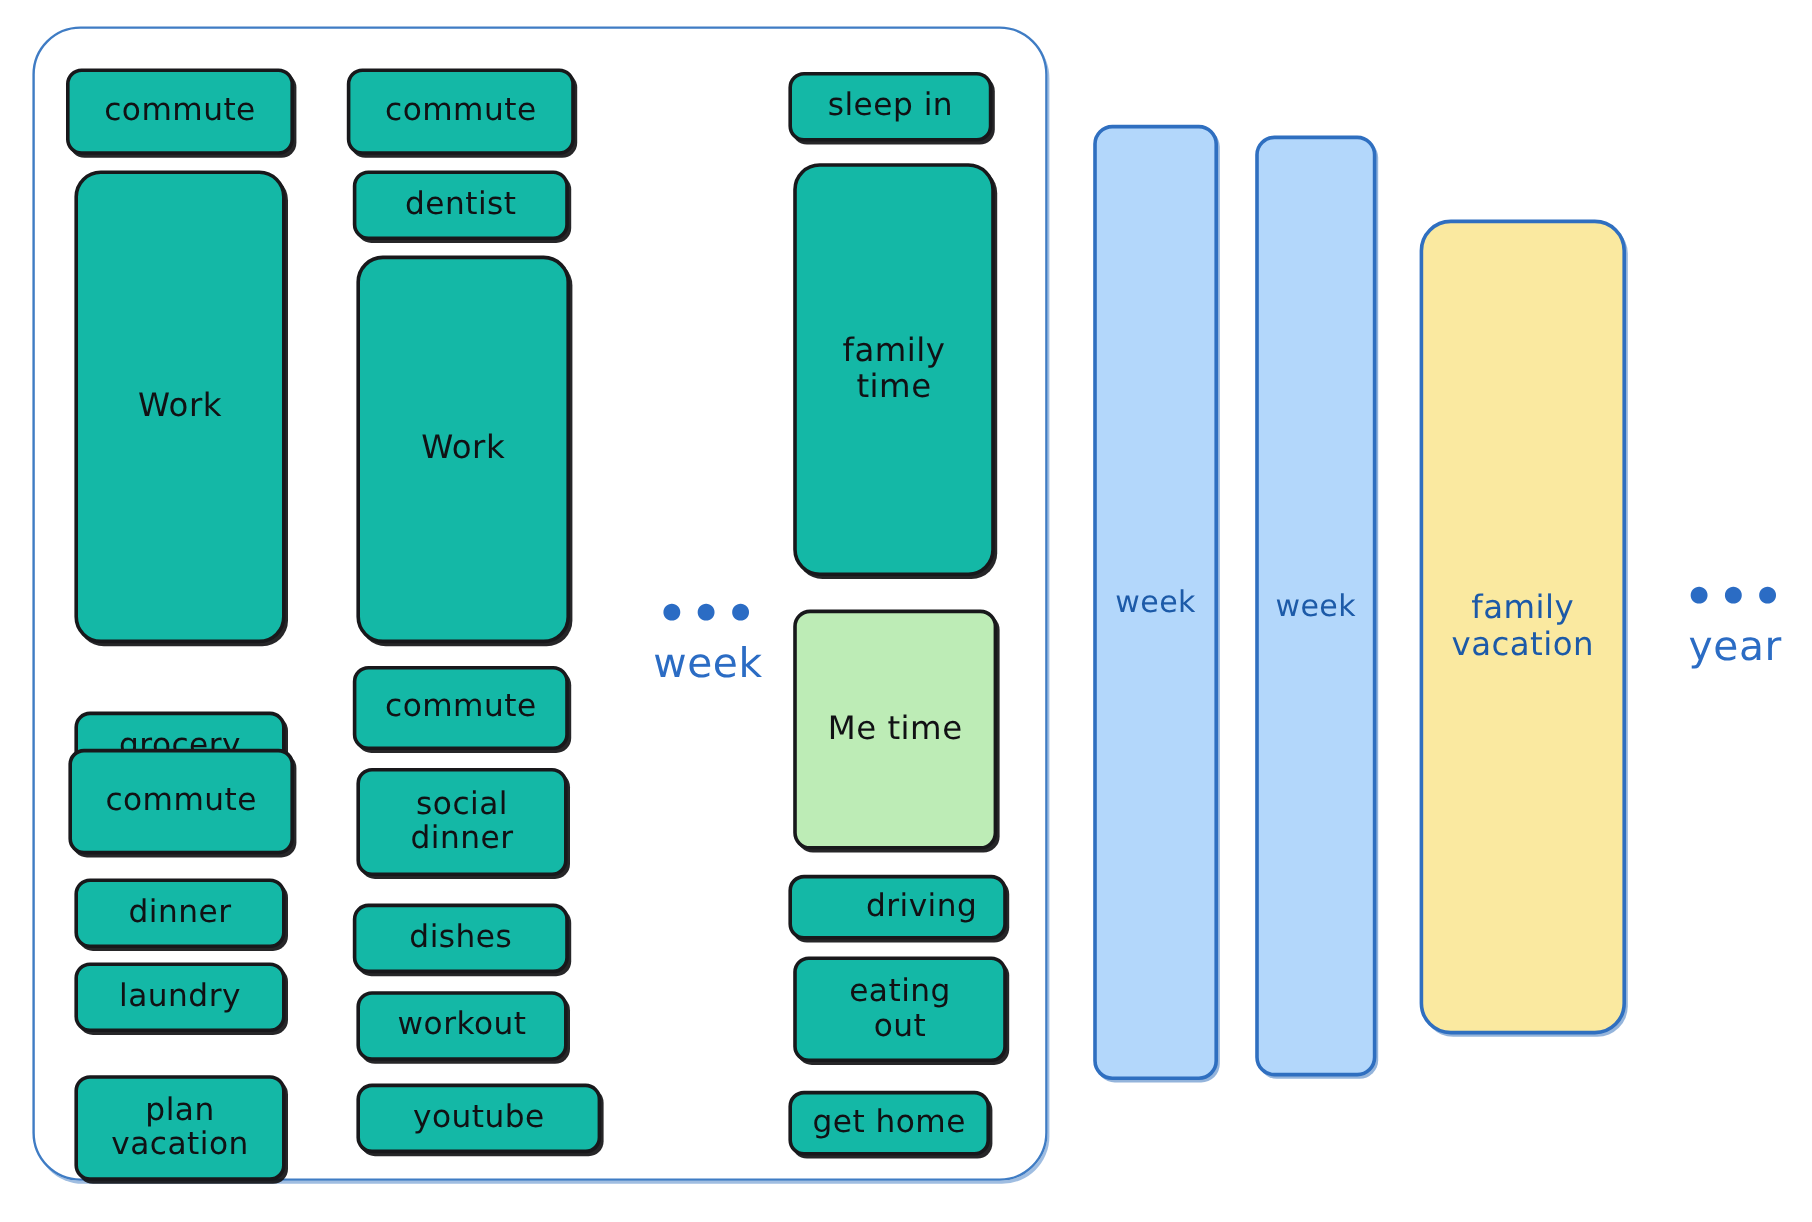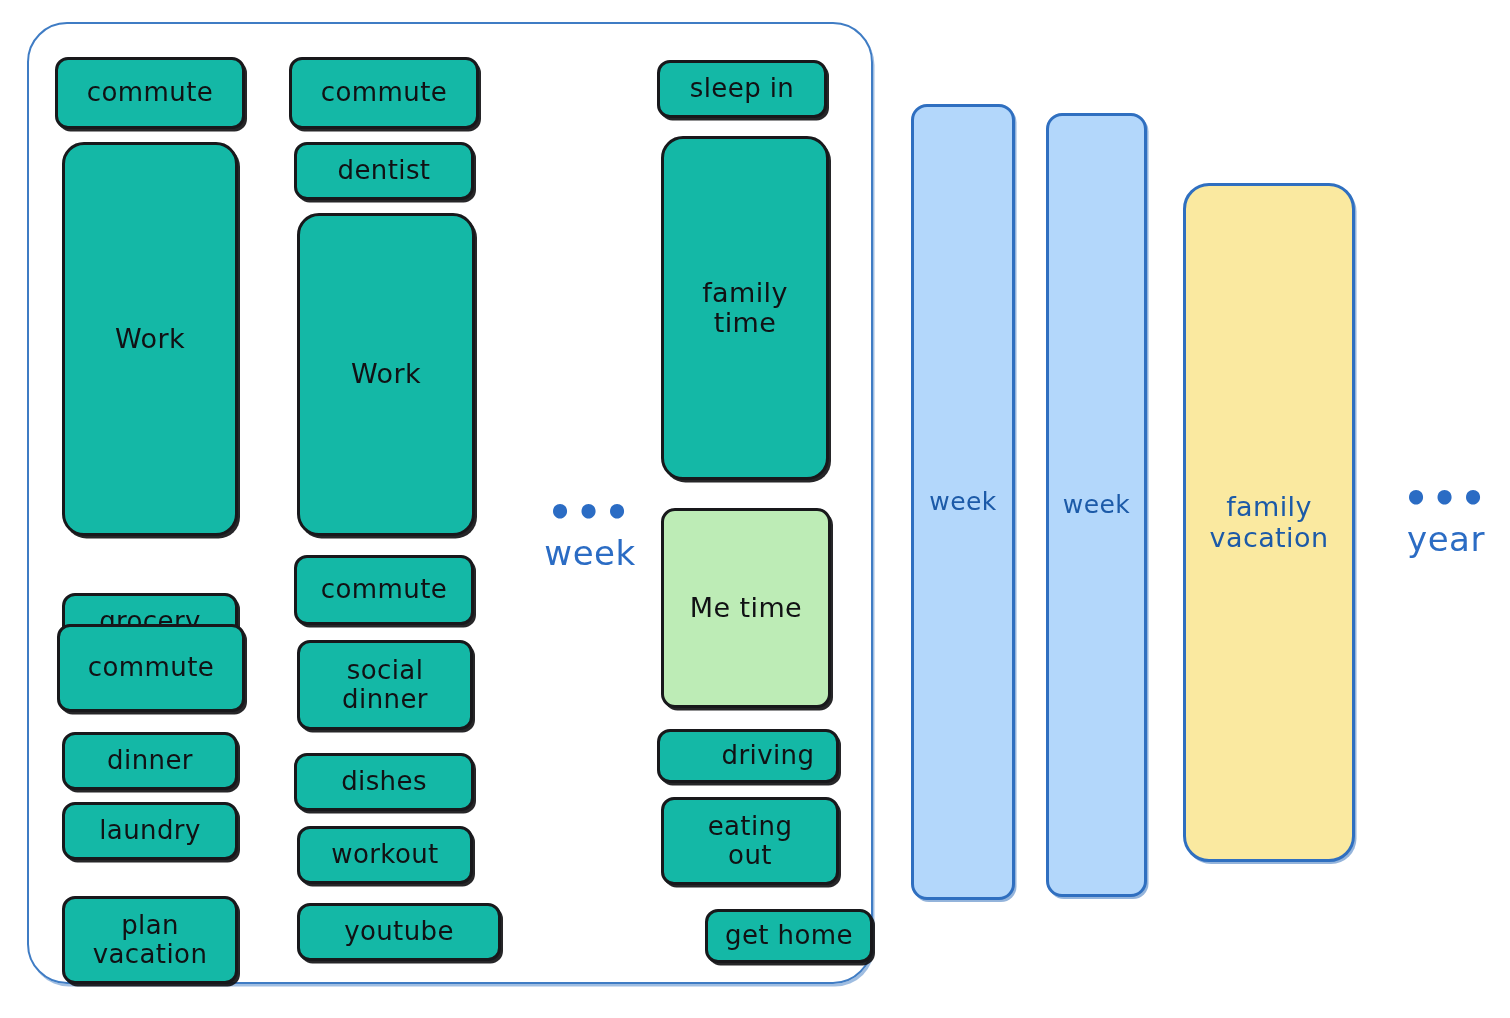"get home" div.box { margin-left: 48px -> none }
